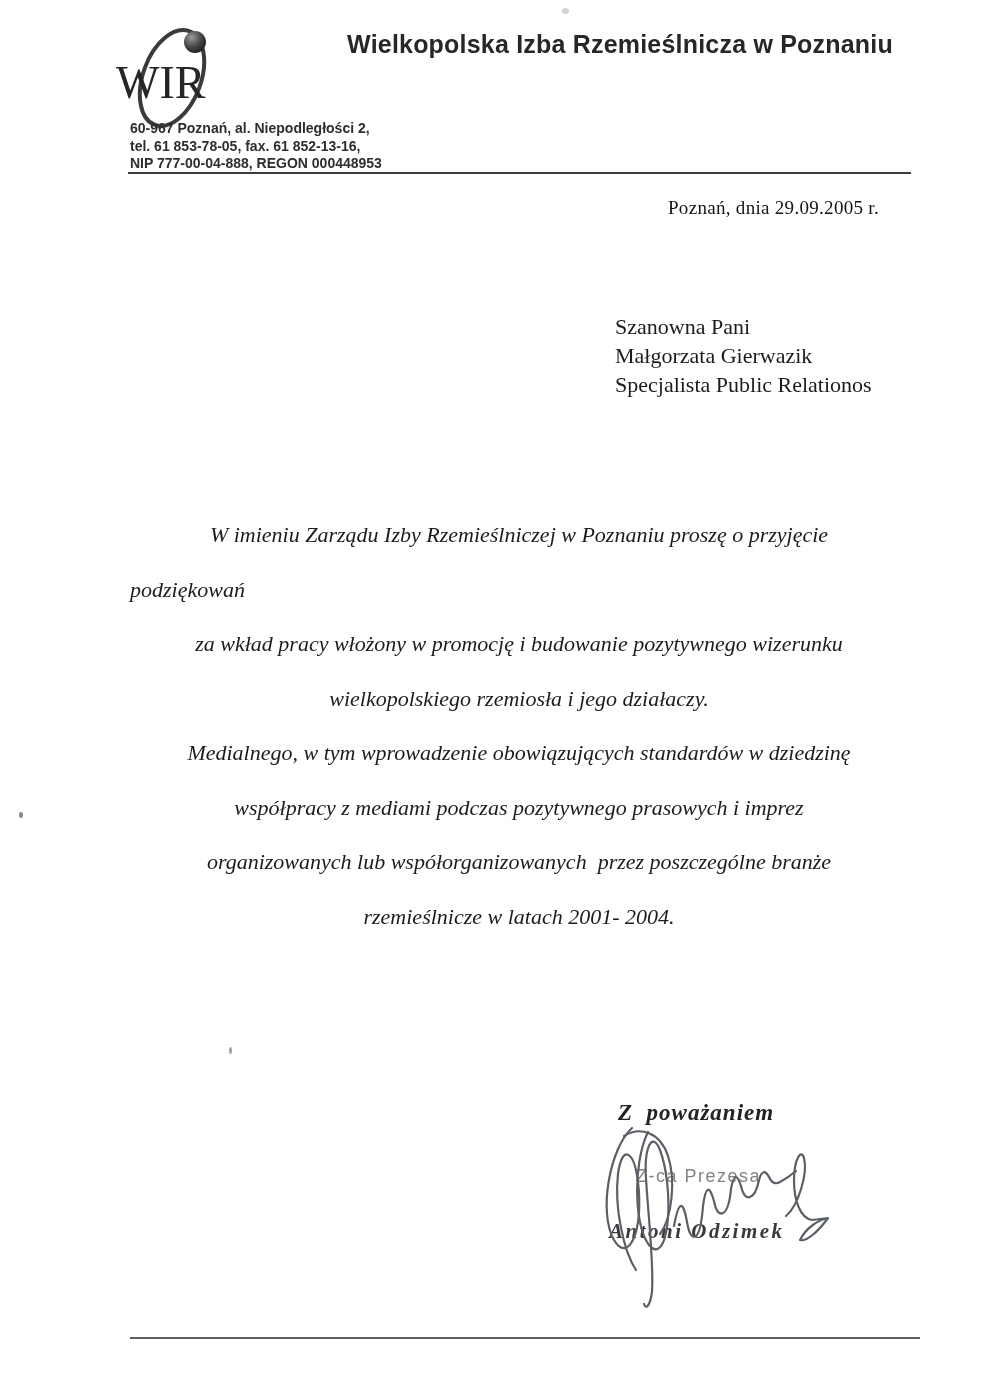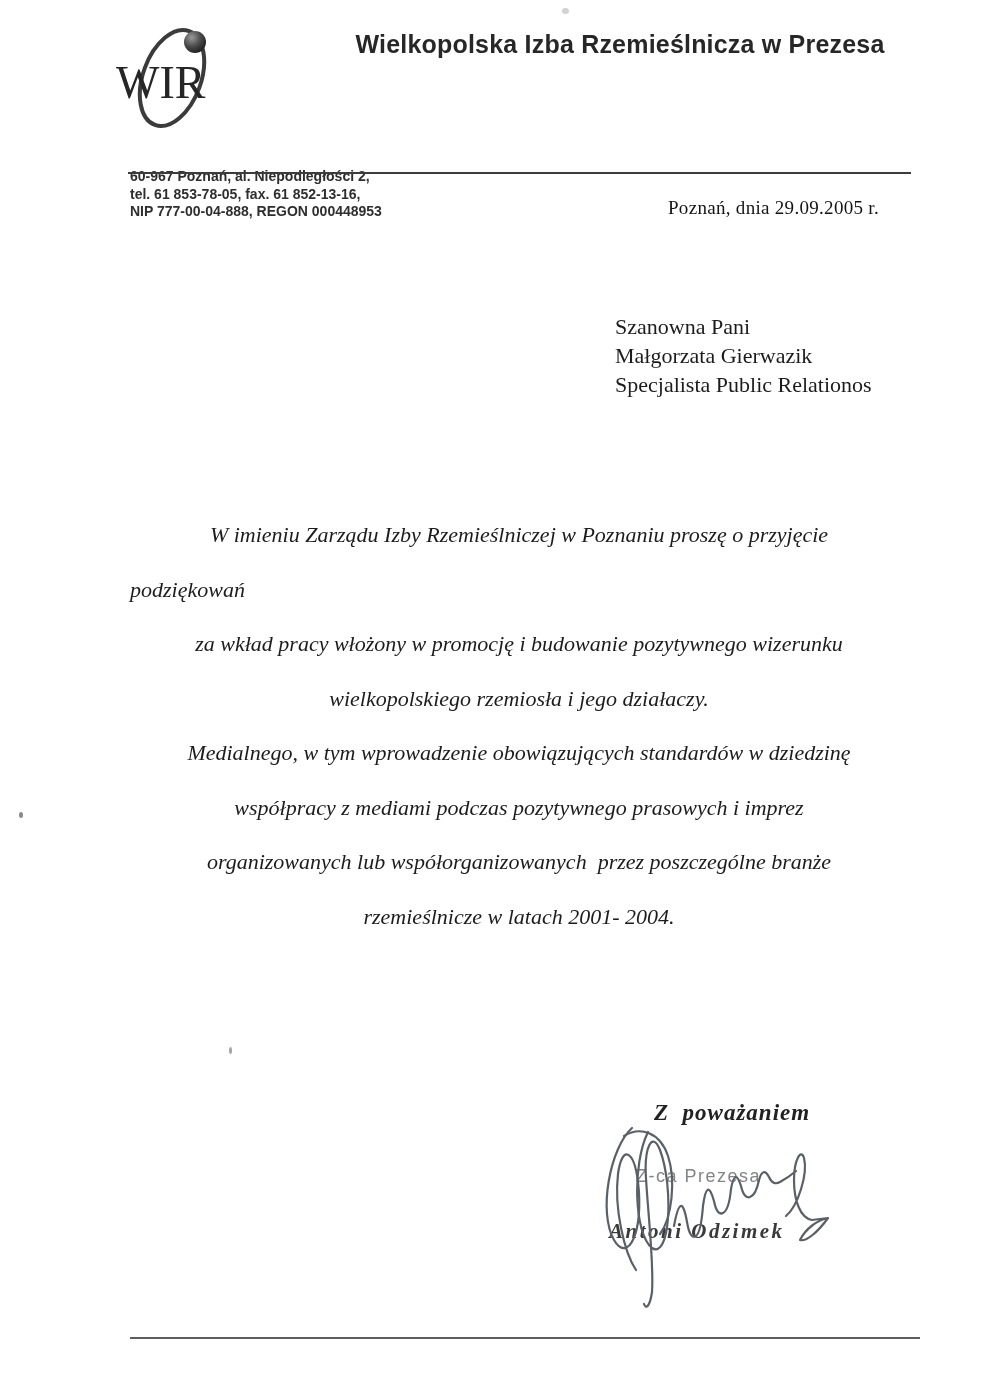"Wielkopolska Izba Rzemieślnicza w" div.org-title { text: Prezesa -> Poznaniu }
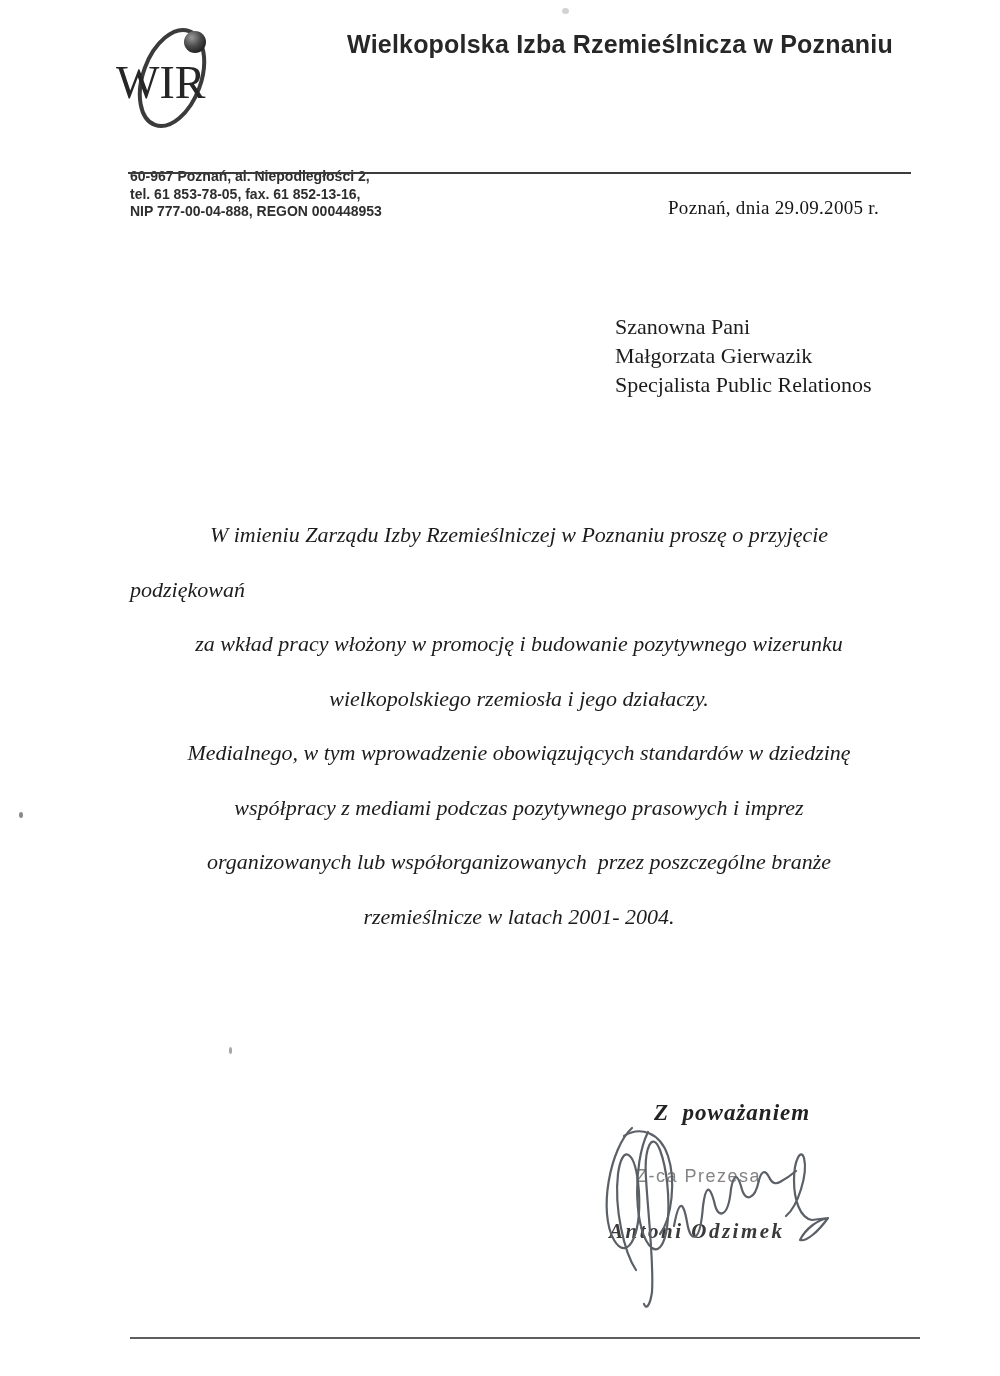"60-967 Poznań, al. Niepodległości 2," .addr-left { margin-top: 48px -> none }
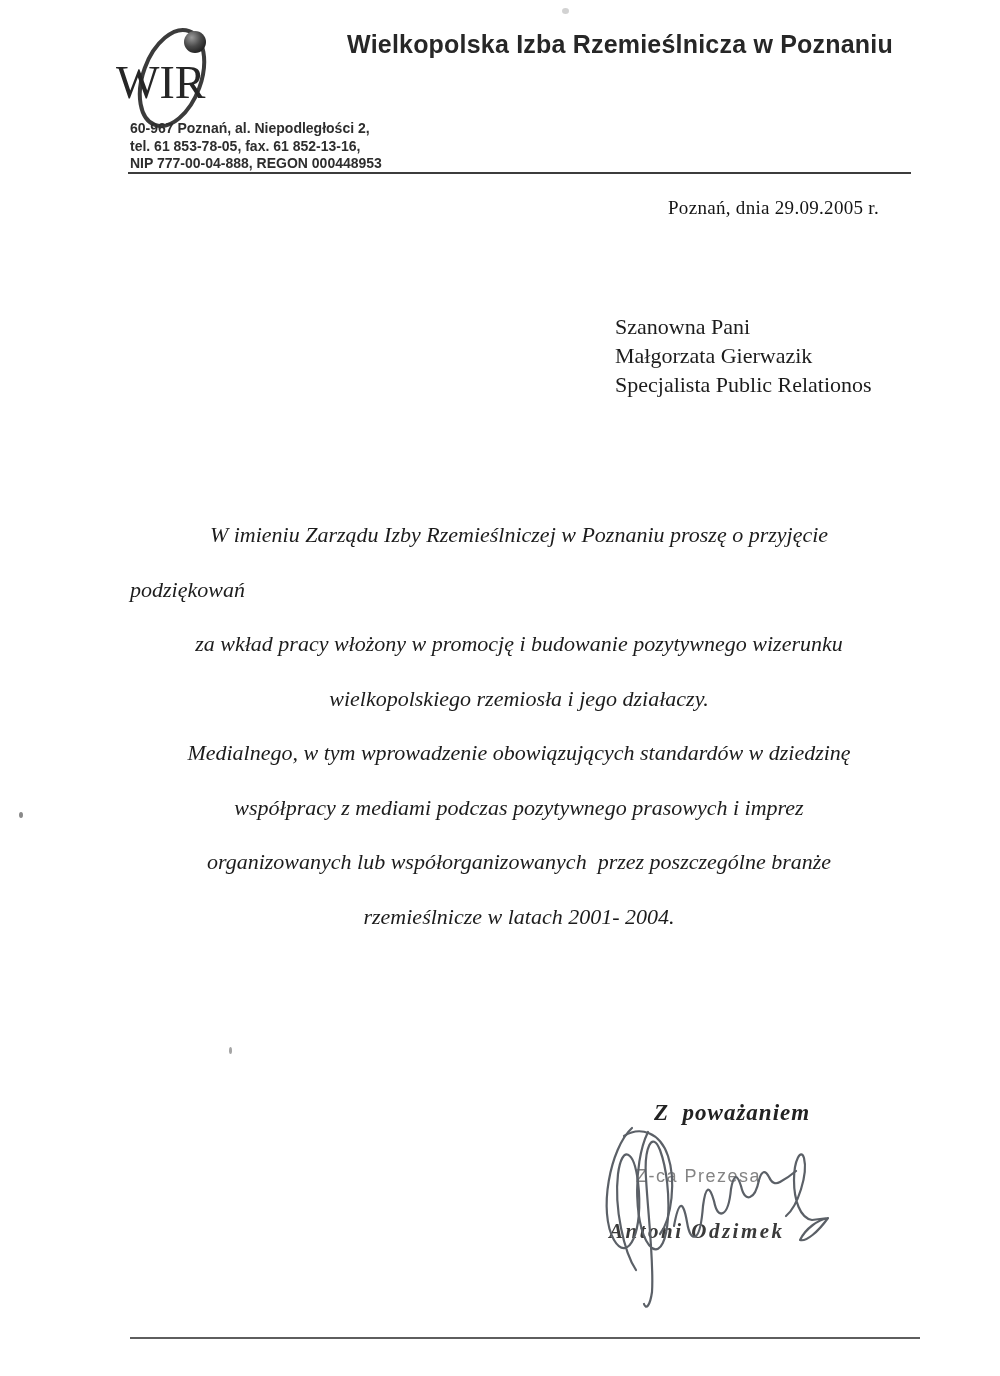"Z poważaniem" .valediction { left: 654px -> 618px }
